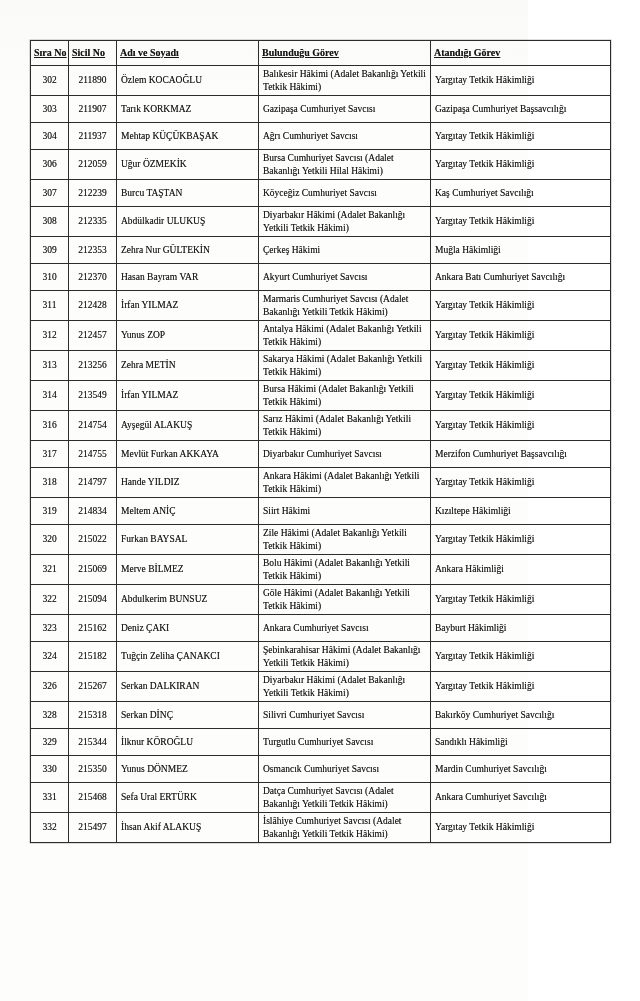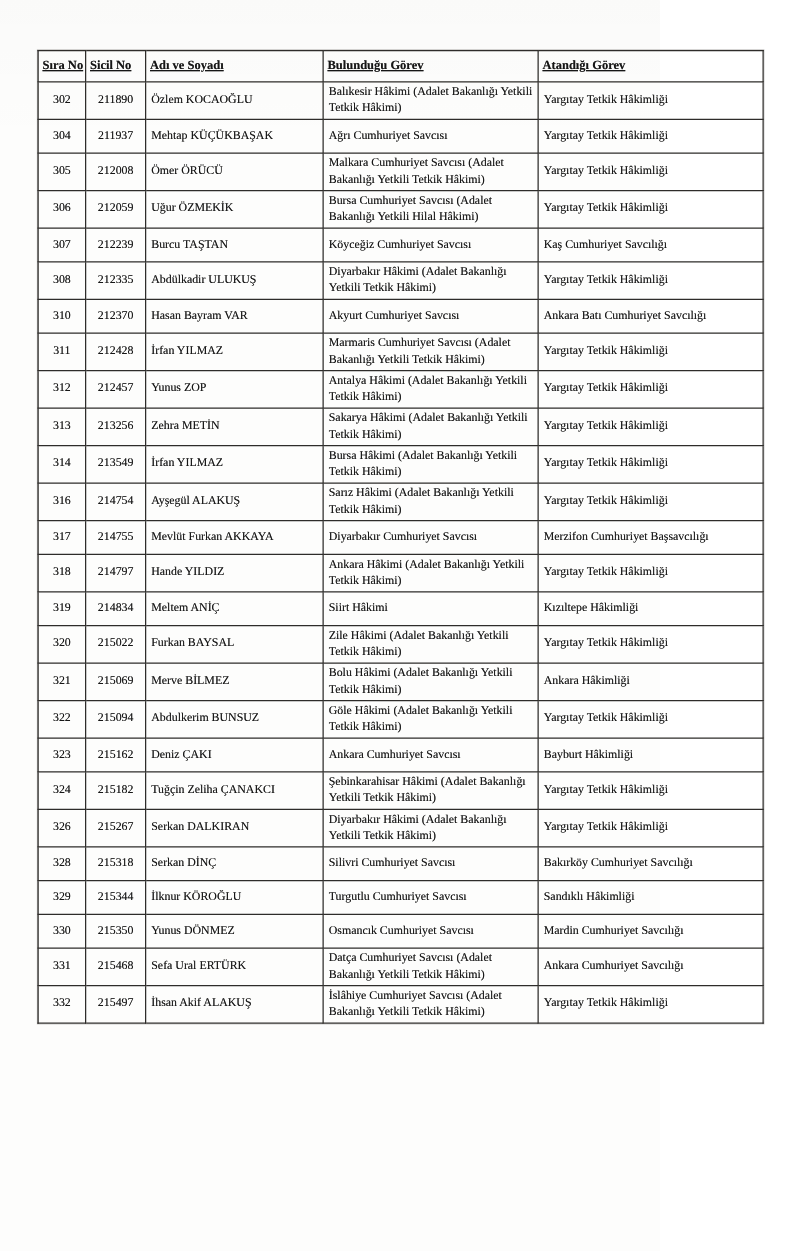"303" tr { html: none -> <tr> <td>303</td> <td>211907</td> <td>Tarık KORKMAZ</td> <td>Gazipaşa Cumhuriyet Savcısı</td> <td>Gazipaşa Cumhuriyet Başsavcılığı</td> </tr> }
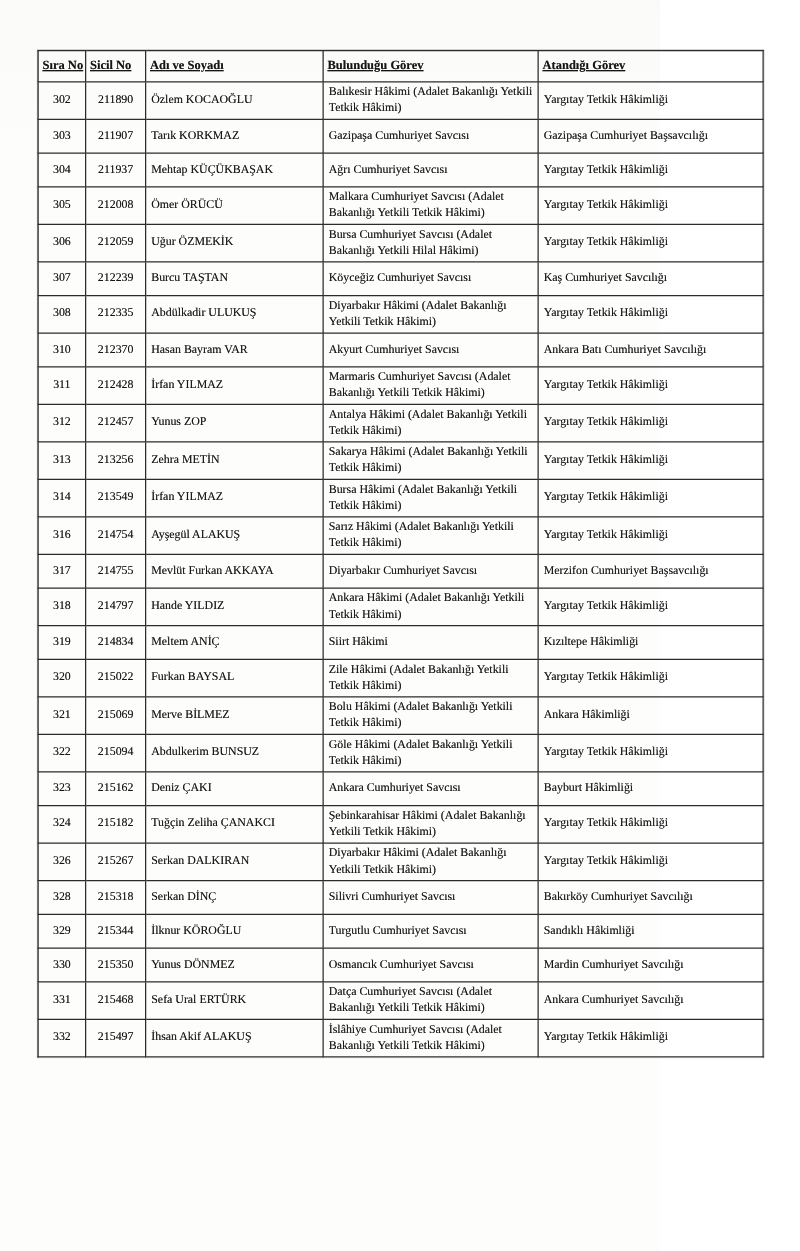"305" tr { html: <tr> <td>305</td> <td>212008</td> <td>Ömer ÖRÜCÜ</td> <td>Malkara Cumhuriyet Savcısı (Adalet Bakanlığı Yetkili Tetkik Hâkimi)</td> <td>Yargıtay Tetkik Hâkimliği</td> </tr> -> none }
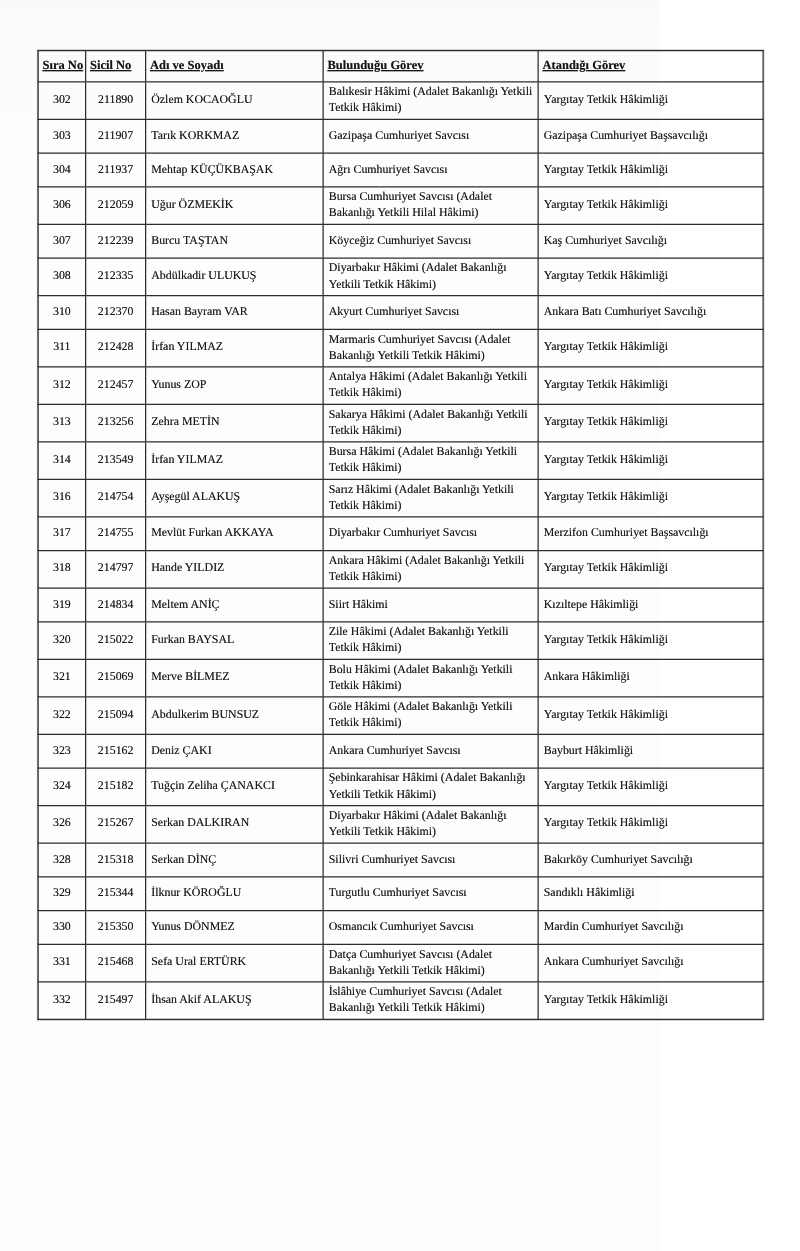"309" tr { html: none -> <tr> <td>309</td> <td>212353</td> <td>Zehra Nur GÜLTEKİN</td> <td>Çerkeş Hâkimi</td> <td>Muğla Hâkimliği</td> </tr> }
